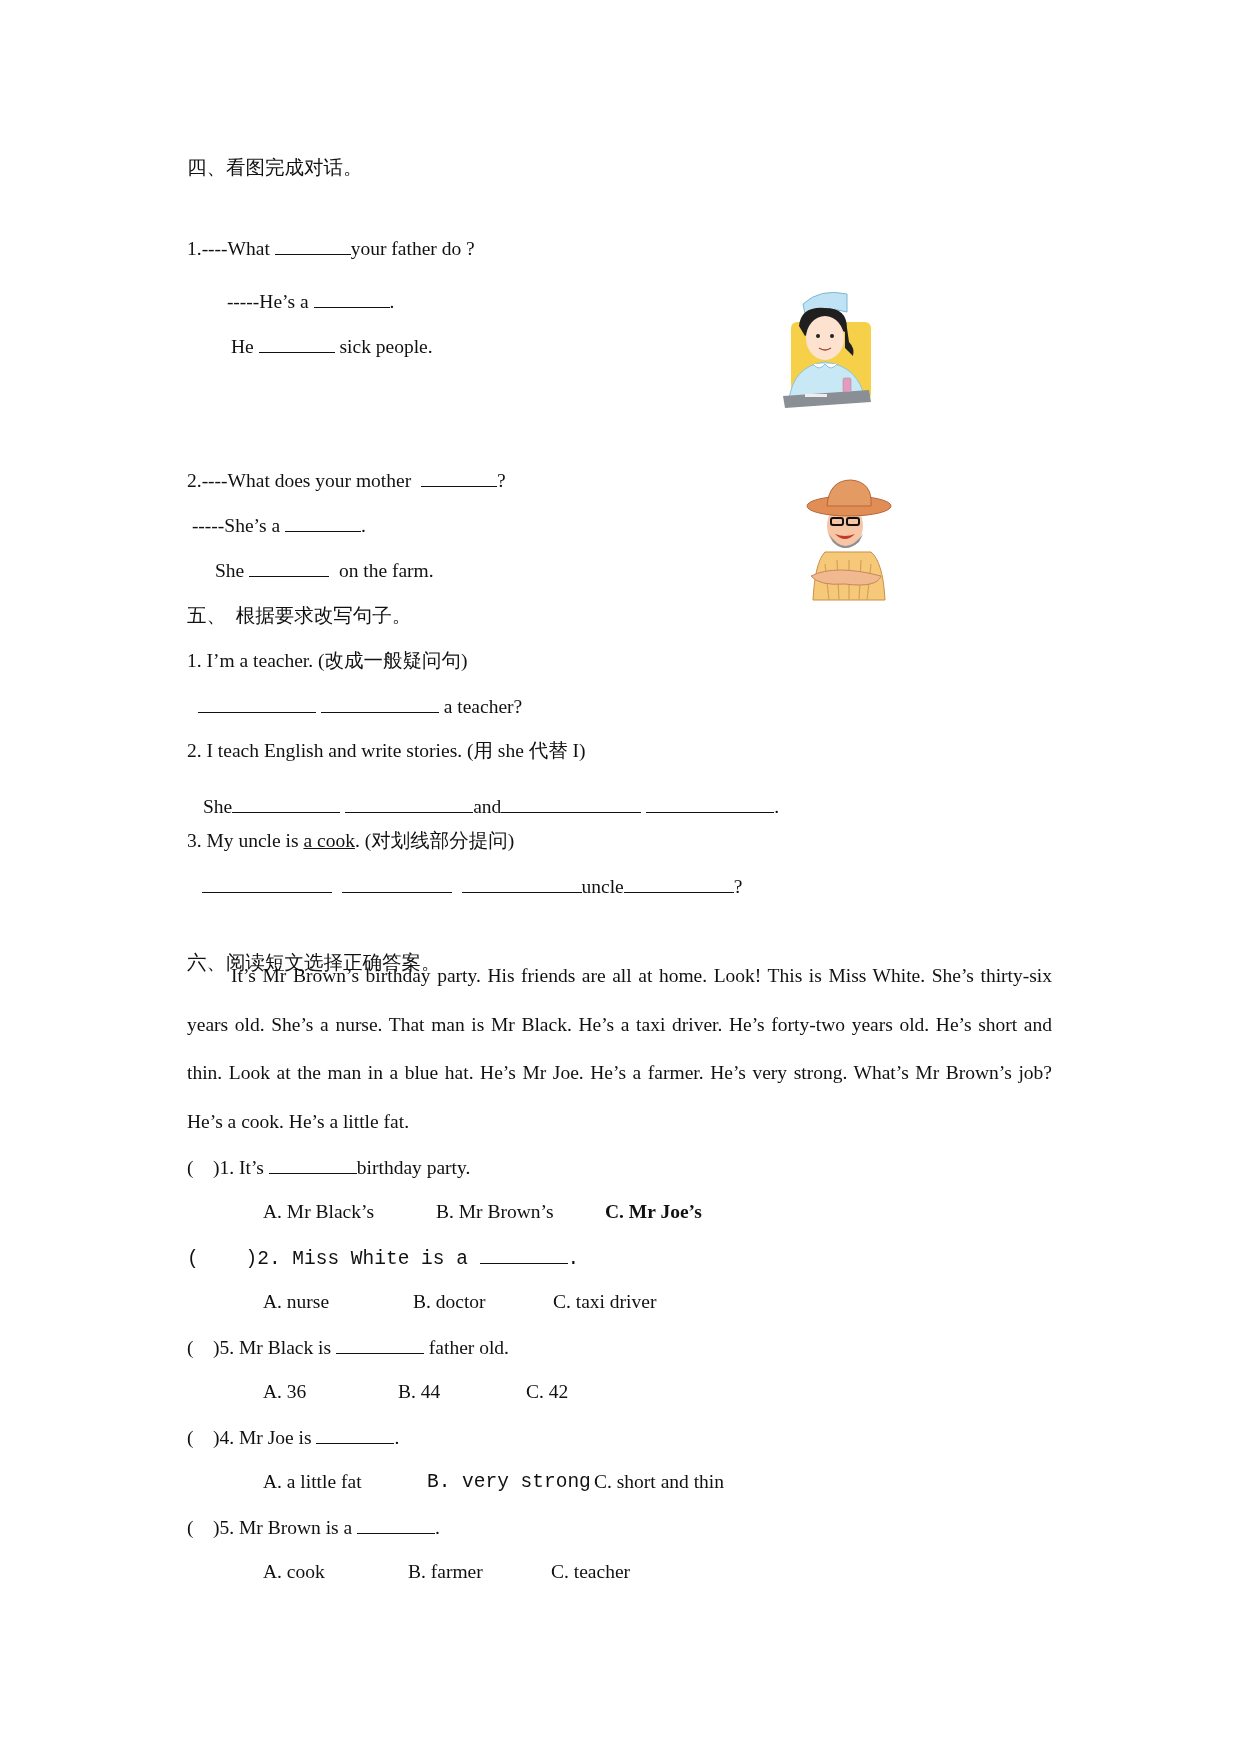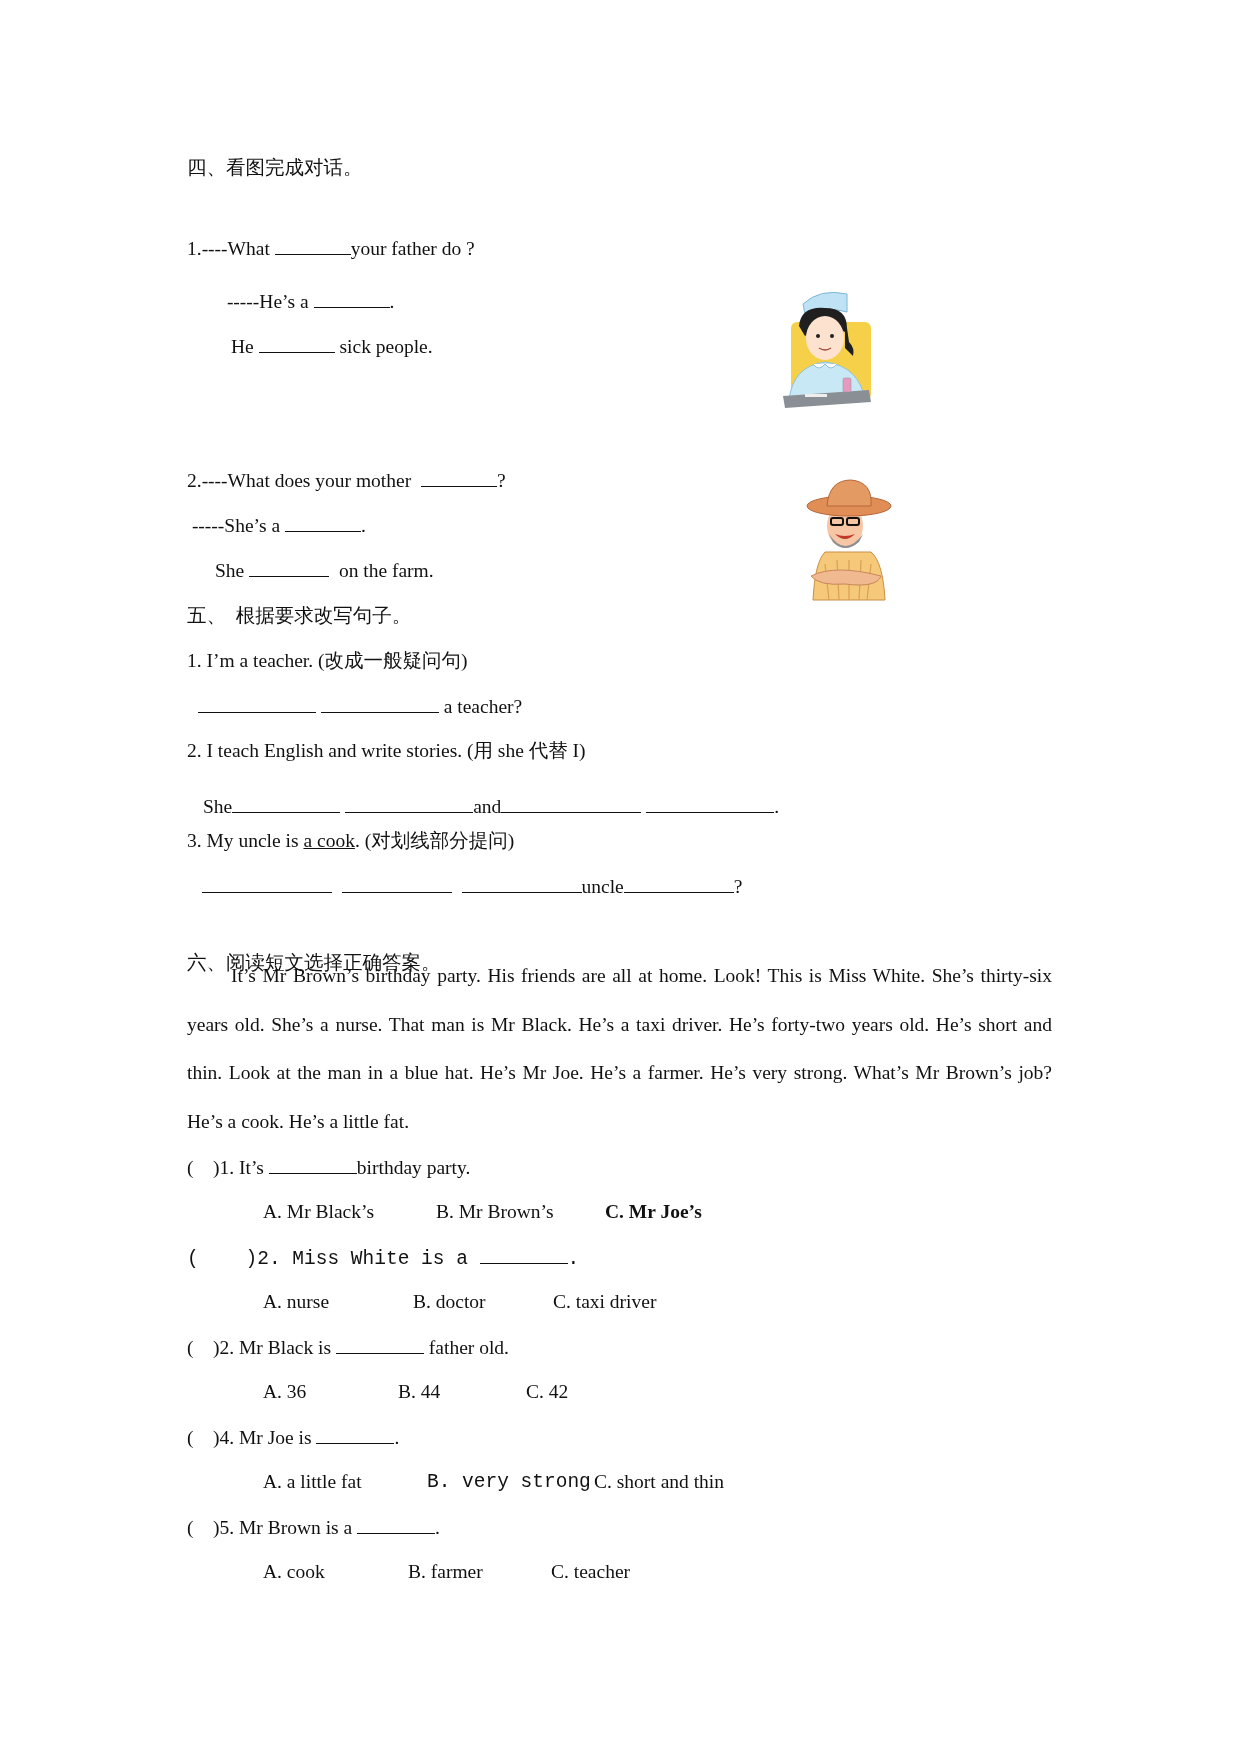"2. Mr Black is" span { text: 2 -> 5 }
